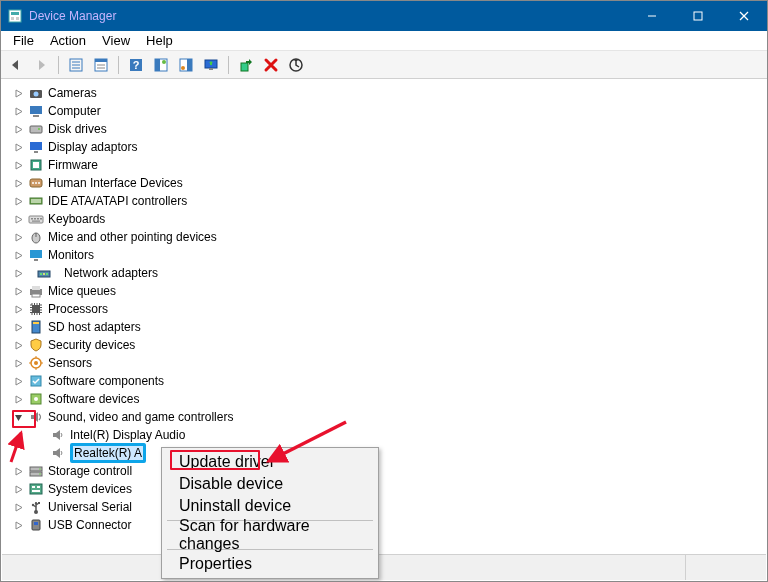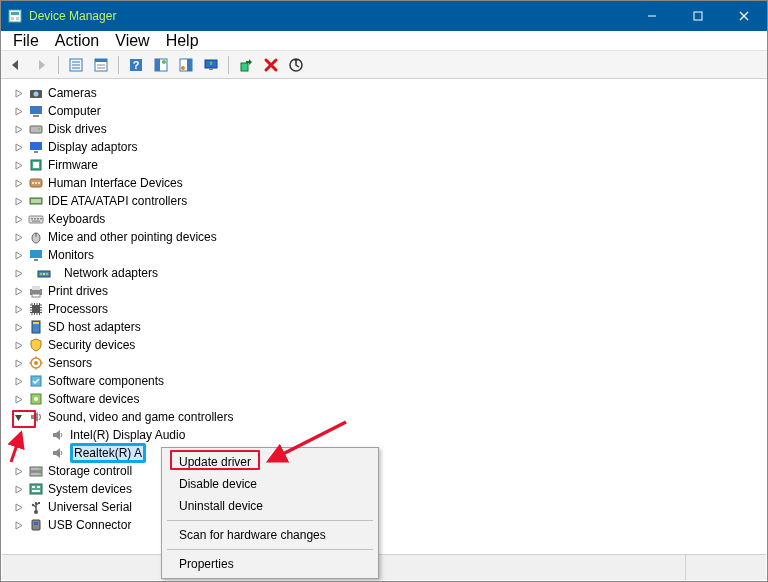"Device Manager" .titlebar { color: #bef264 -> #c4b5fd }
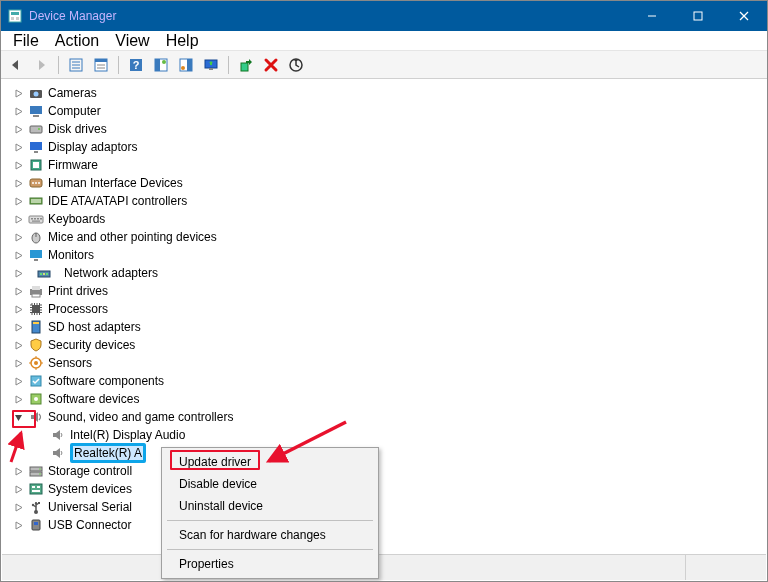"File" .menubar .menuitem { font-size: 16px -> 13px }
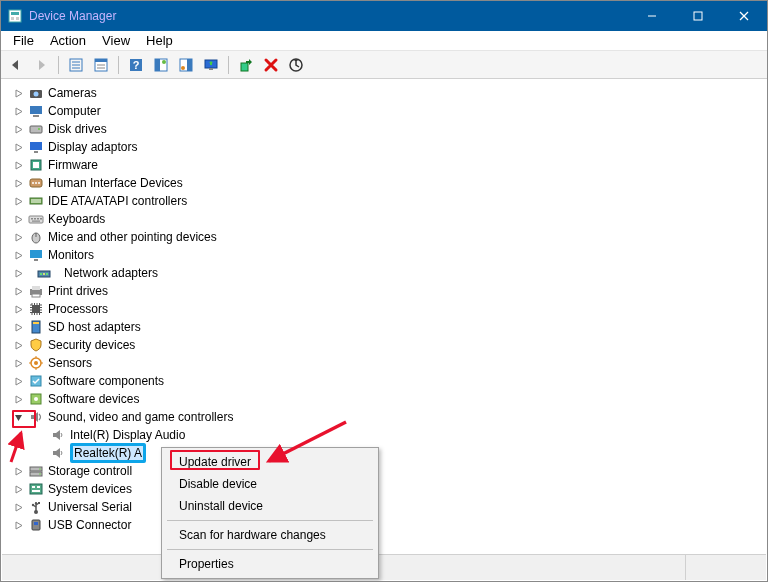"Print drives" span.label { text: Print drives -> Mice queues }
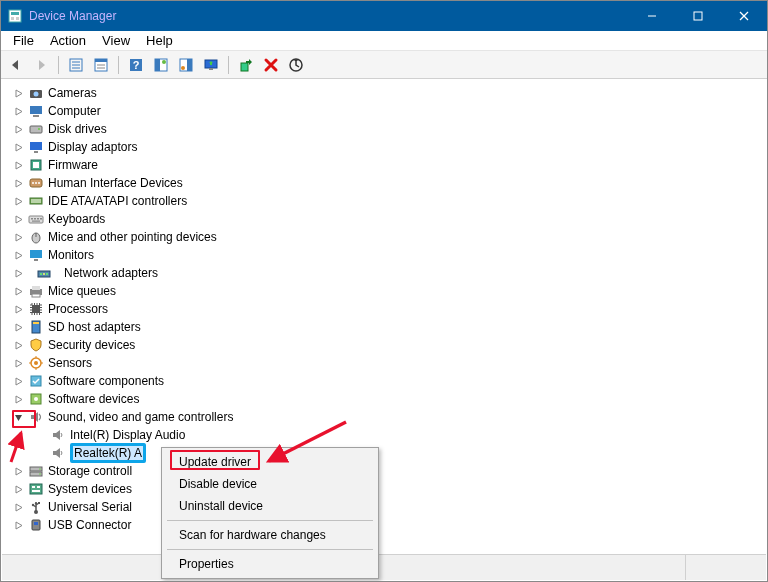"Update driver" .context-menu .cm-item { font-size: 12px -> 16px }
